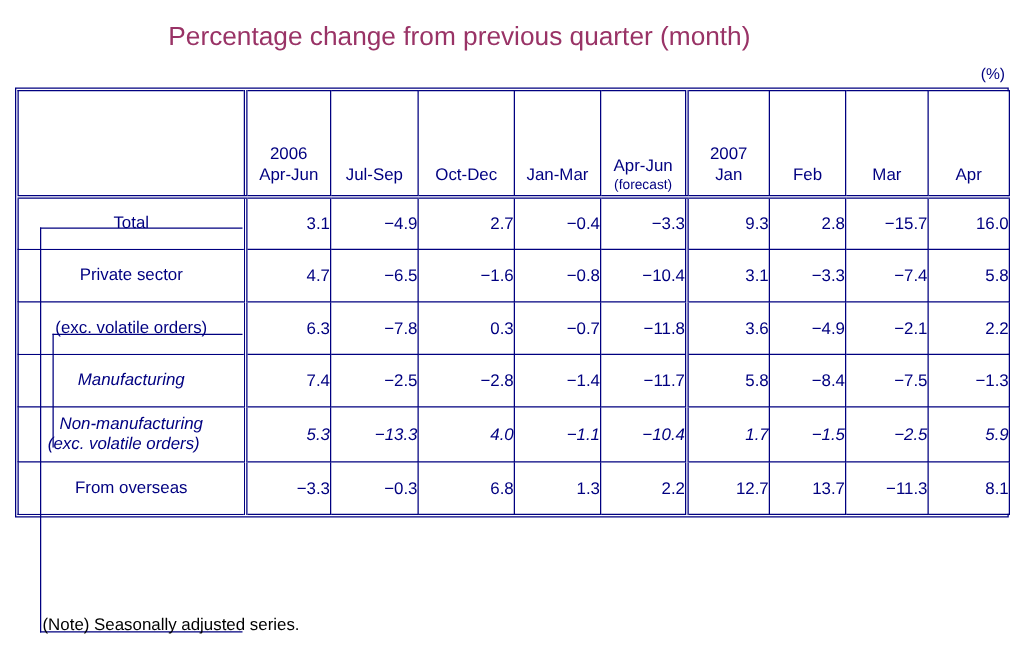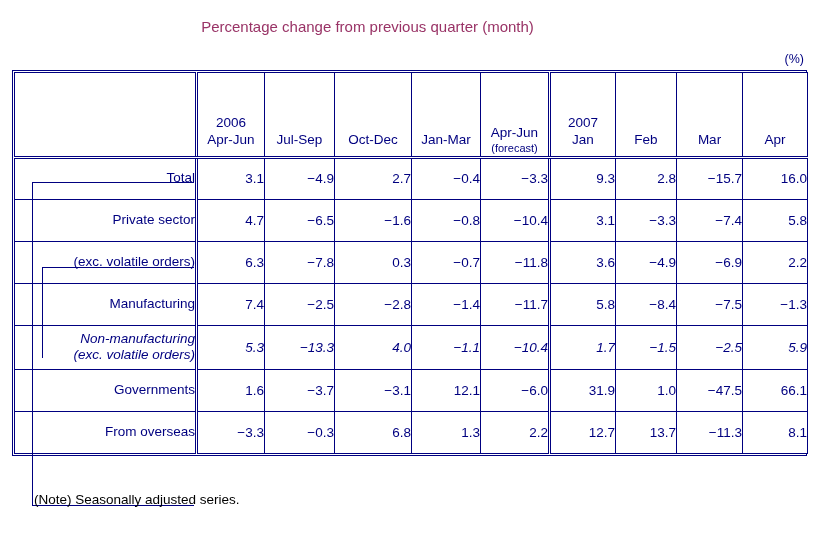"Percentage change from previous quarter" #title { font-size: 15px -> 21px }
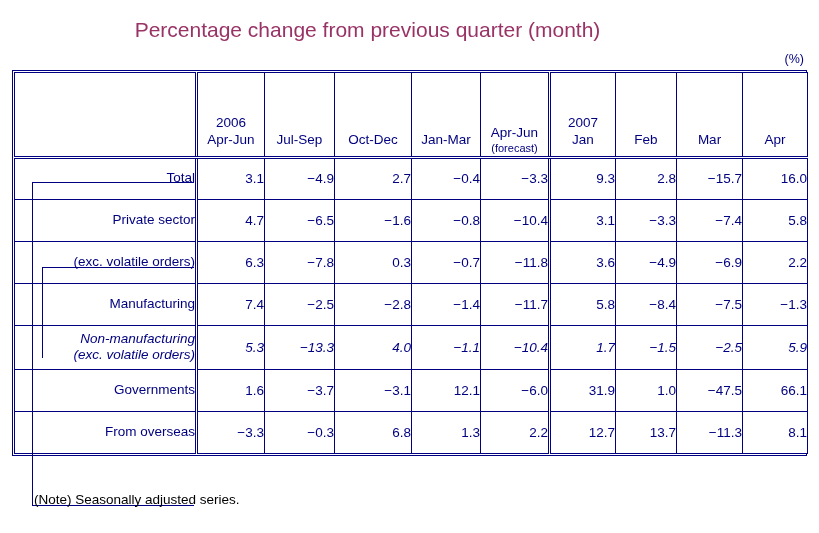"Total" td.lbl { text-align: right -> center }
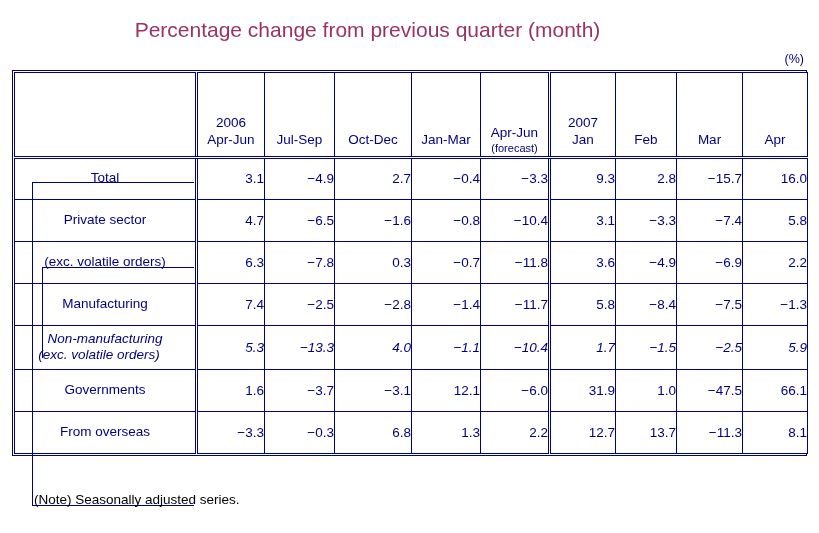"−6.9" td.num { text: 6.9 -> 2.1 }
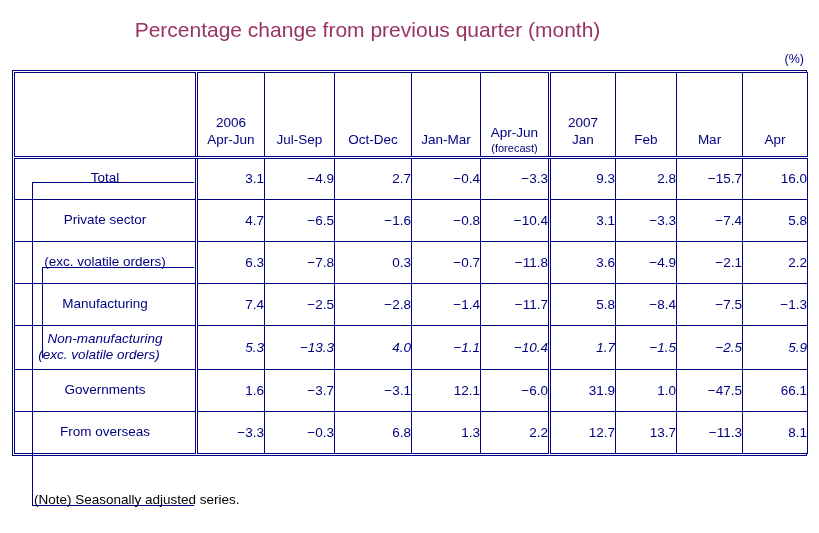"Manufacturing" .i3 { font-style: none -> italic }
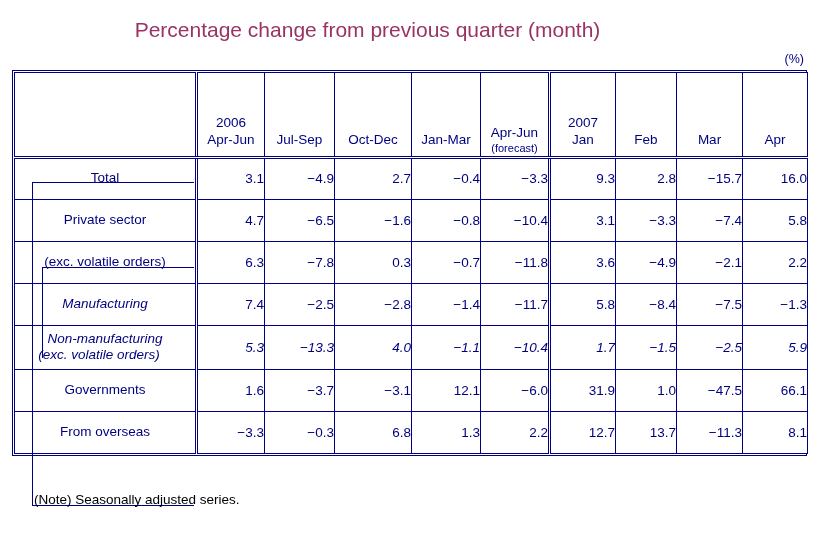"Governments" tr.r { html: <tr> <td> <span>Governments</span> </td> <td>1.6</td> <td>−3.7</td> <td>−3.1</td> <td>12.1</td> <td>−6.0</td> <td>31.9</td> <td>1.0</td> <td>−47.5</td> <td>66.1</td> </tr> -> none }
